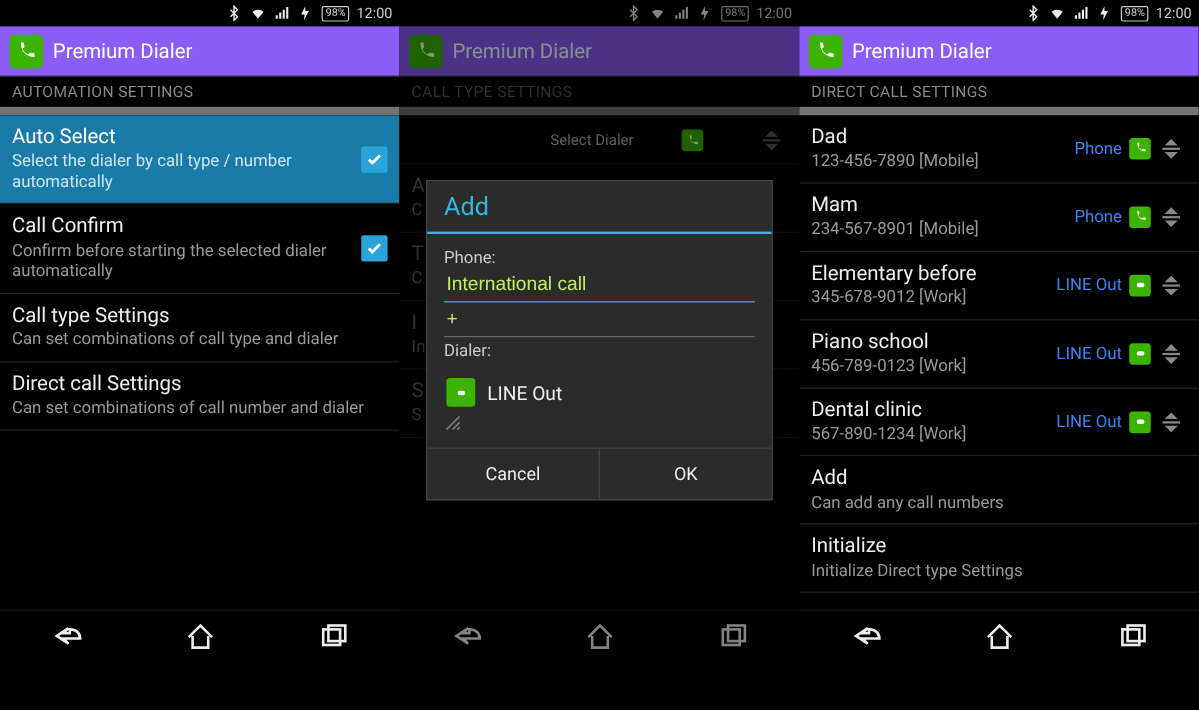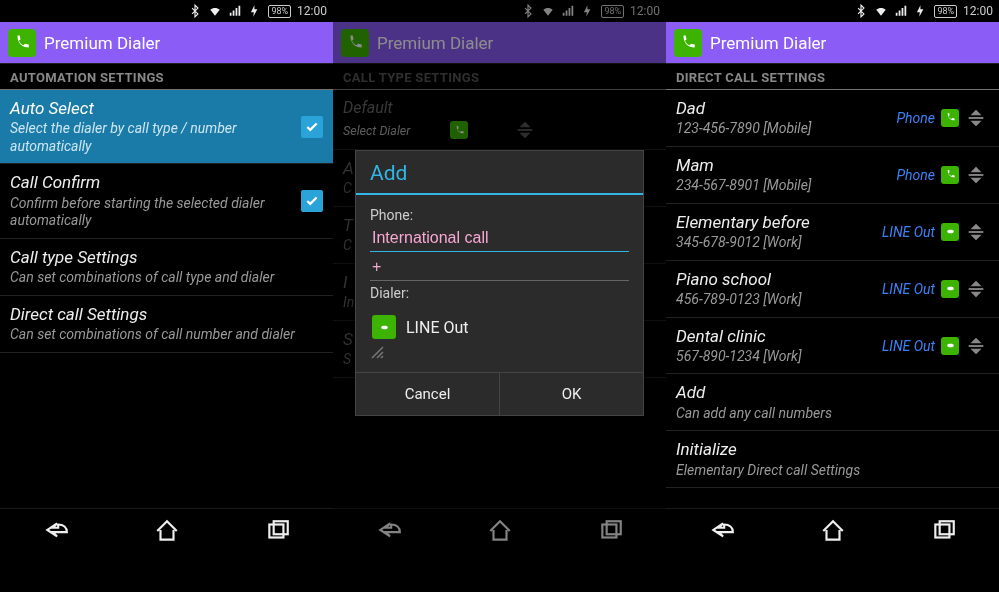"AUTOMATION SETTINGS" .section-header { border-bottom: 1px solid #737373 -> 7px solid #737373; font-weight: 700 -> 400 }
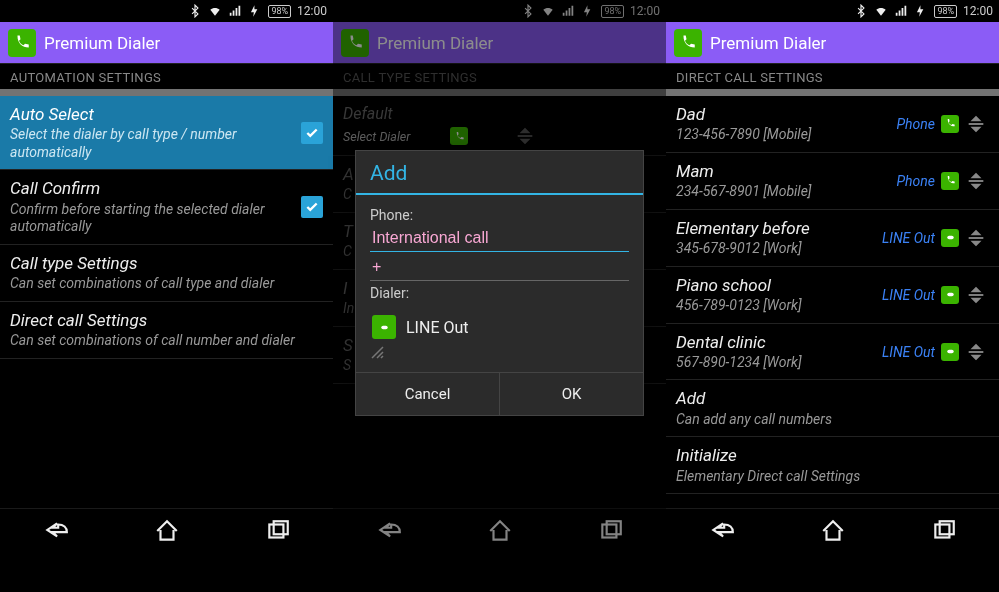"Auto Select" .list { font-style: italic -> none }
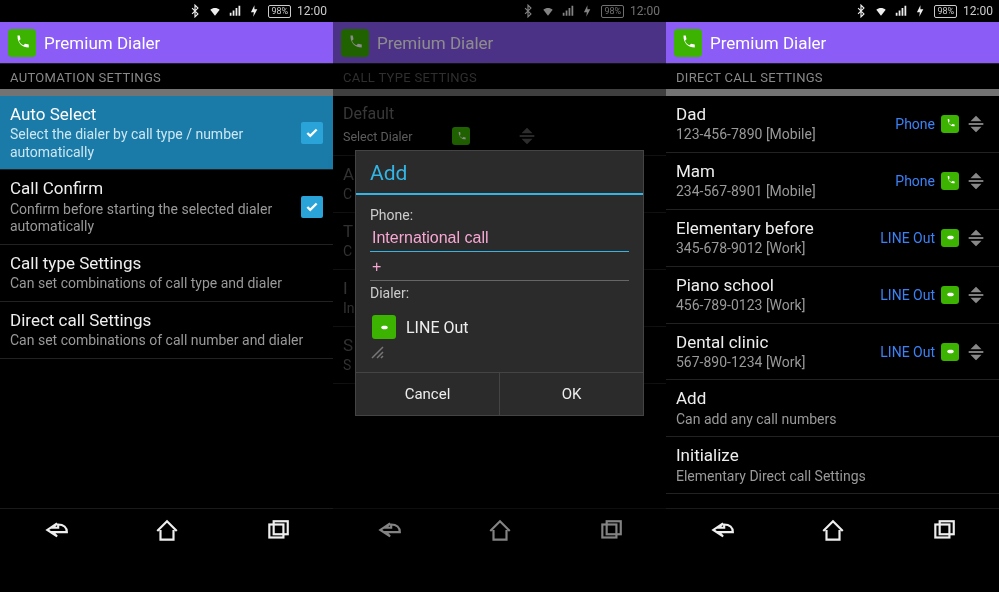"Default" div.row { html: <div> <div>Default</div> </div> -> none }
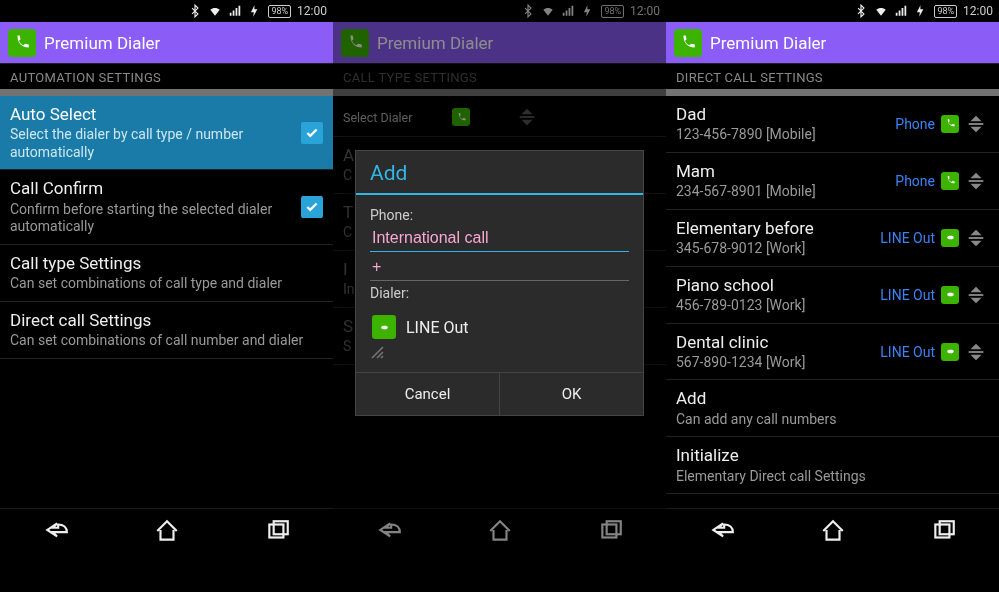"Select Dialer" .item.two-row .row2 { justify-content: flex-start -> flex-end }
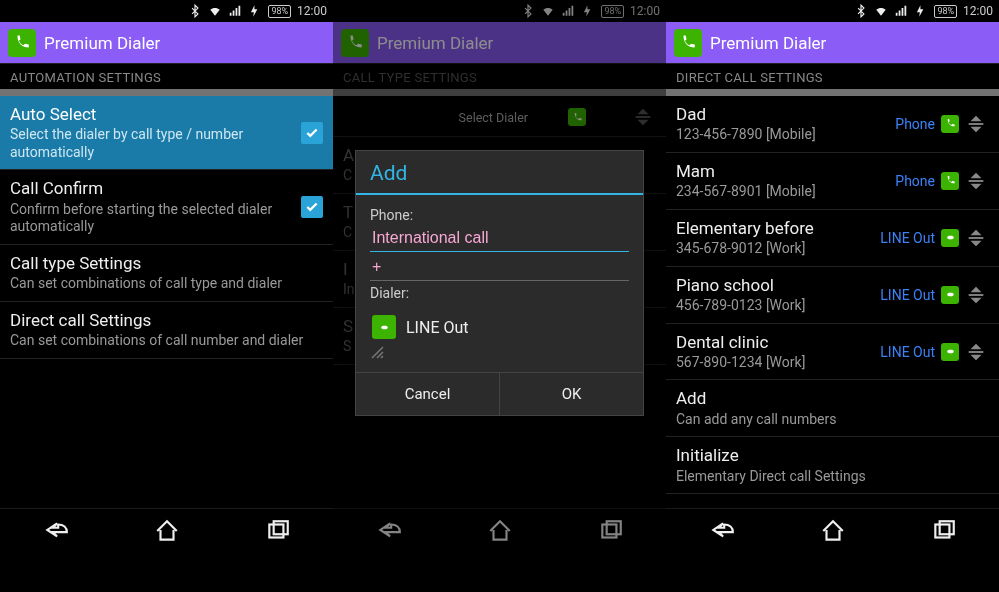"International call" .dlg-input { color: #f9a8d4 -> #bef264 }
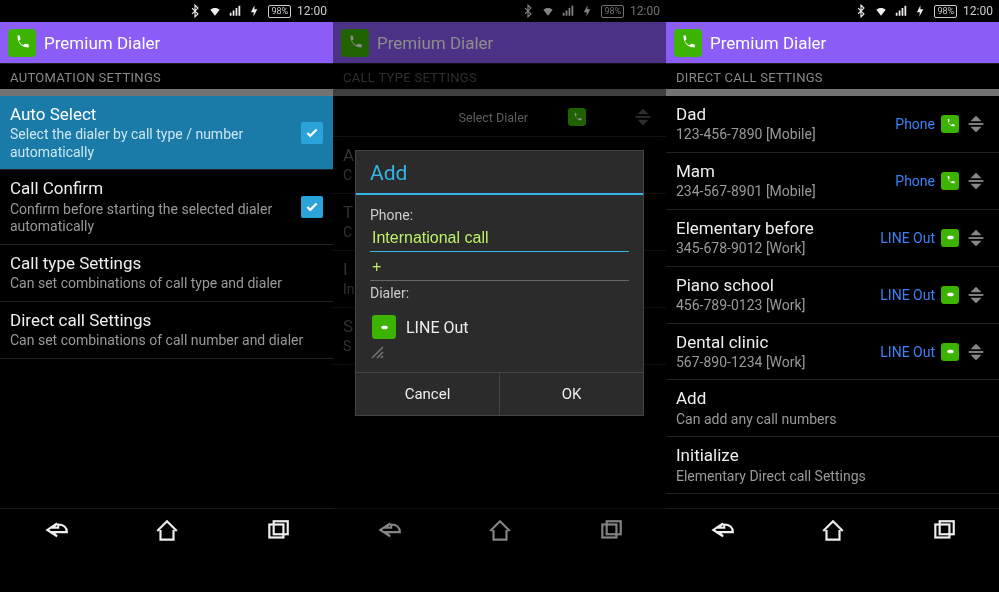"Elementary Direct call Settings" div.secondary { text: Elementary Direct call -> Initialize Direct type }
